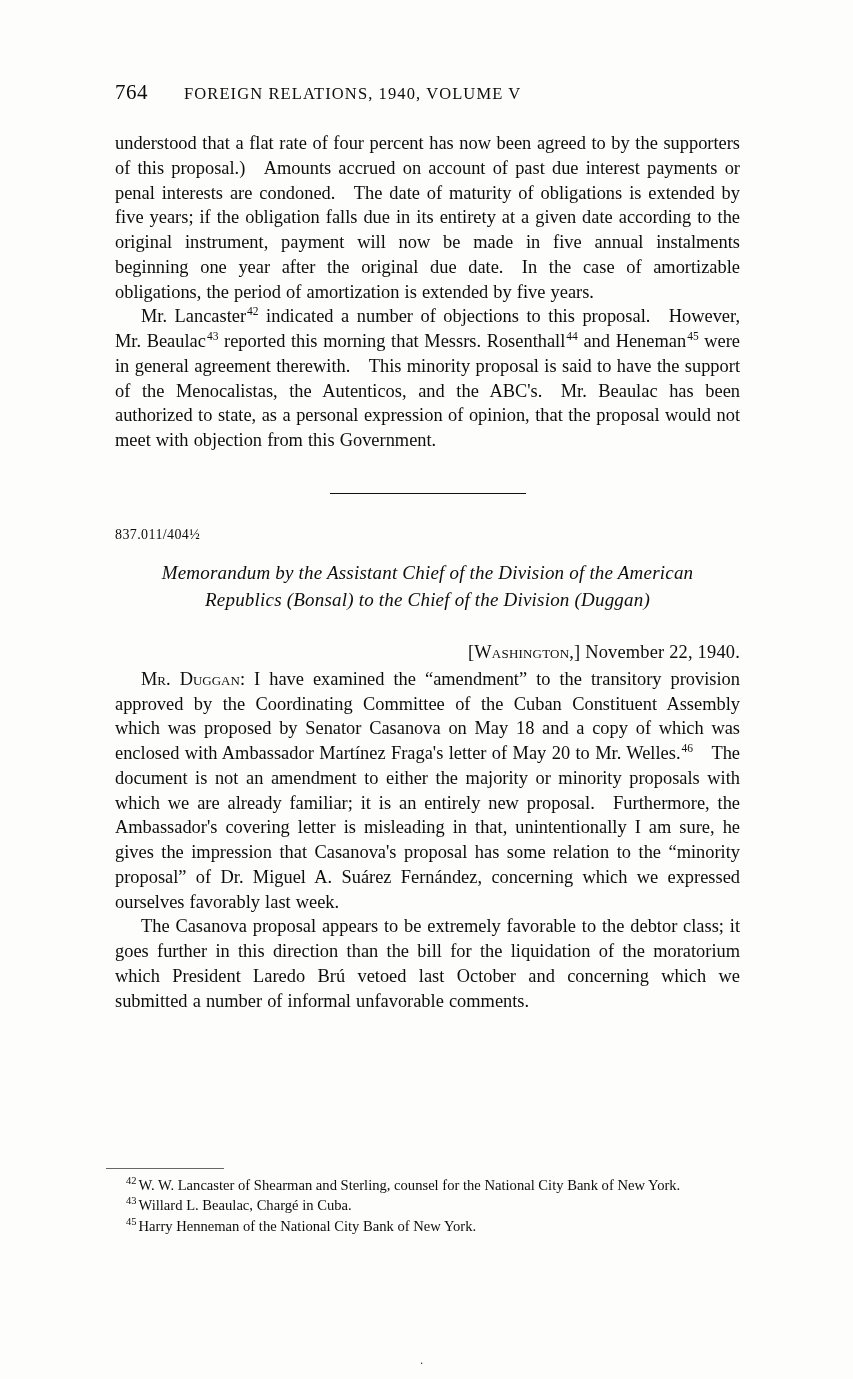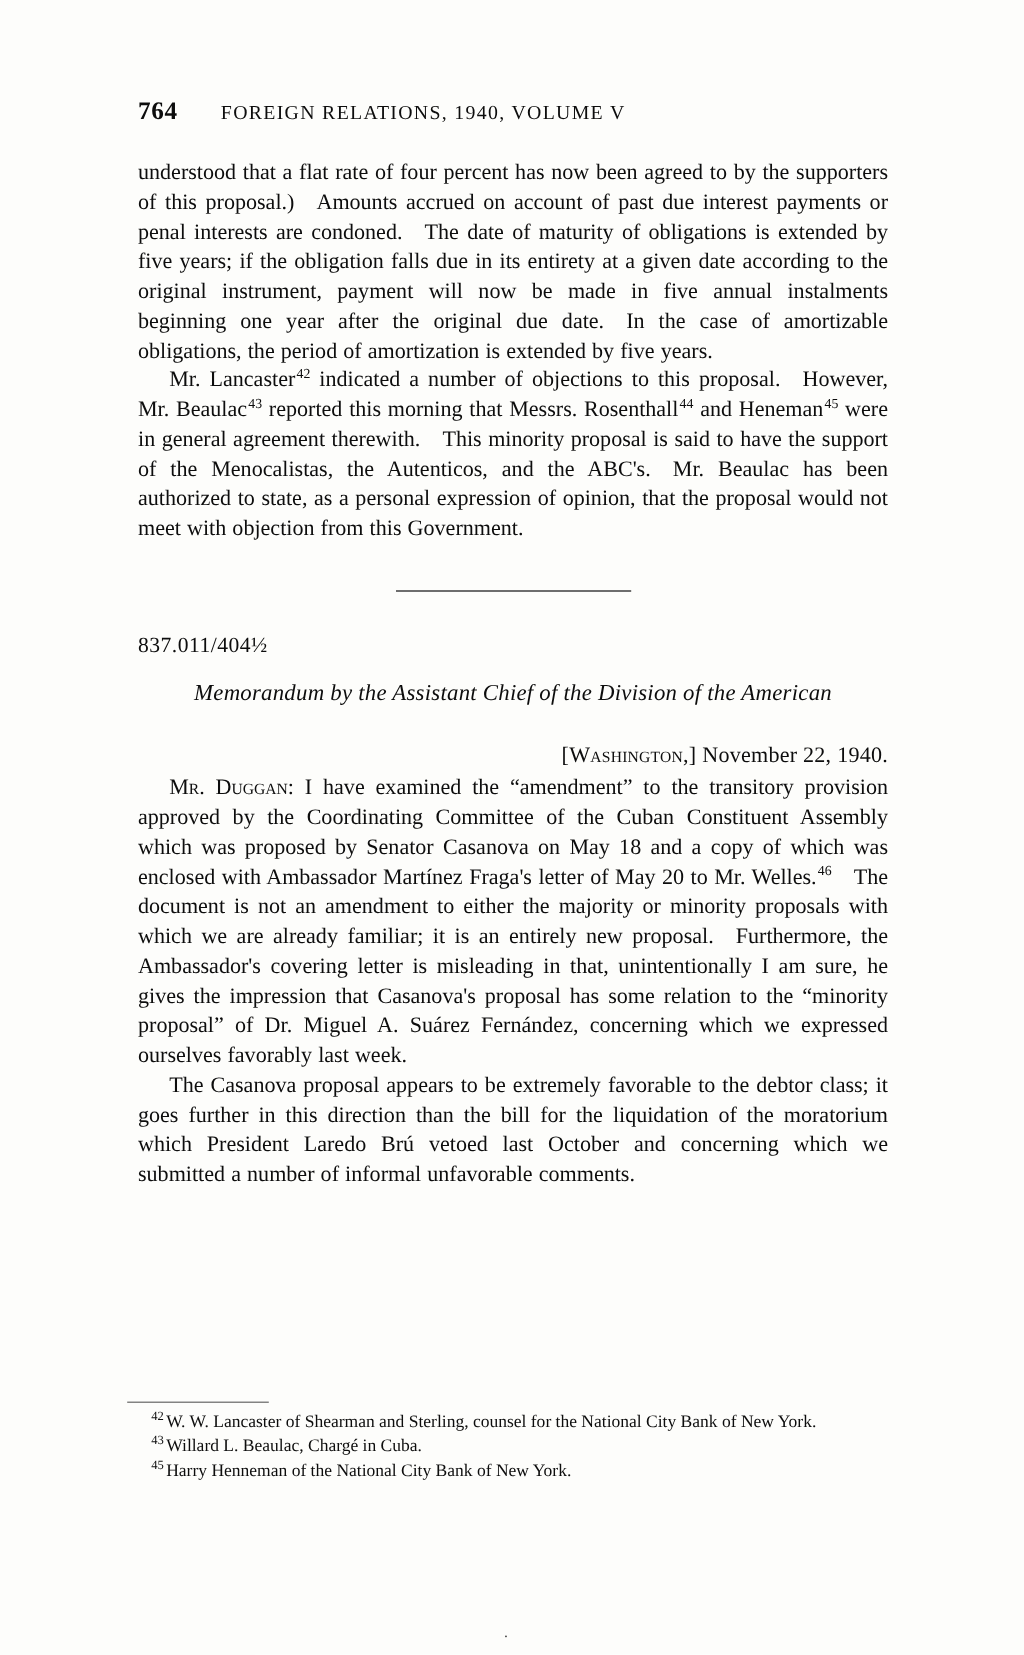"764" .folio { font-weight: bold -> normal }
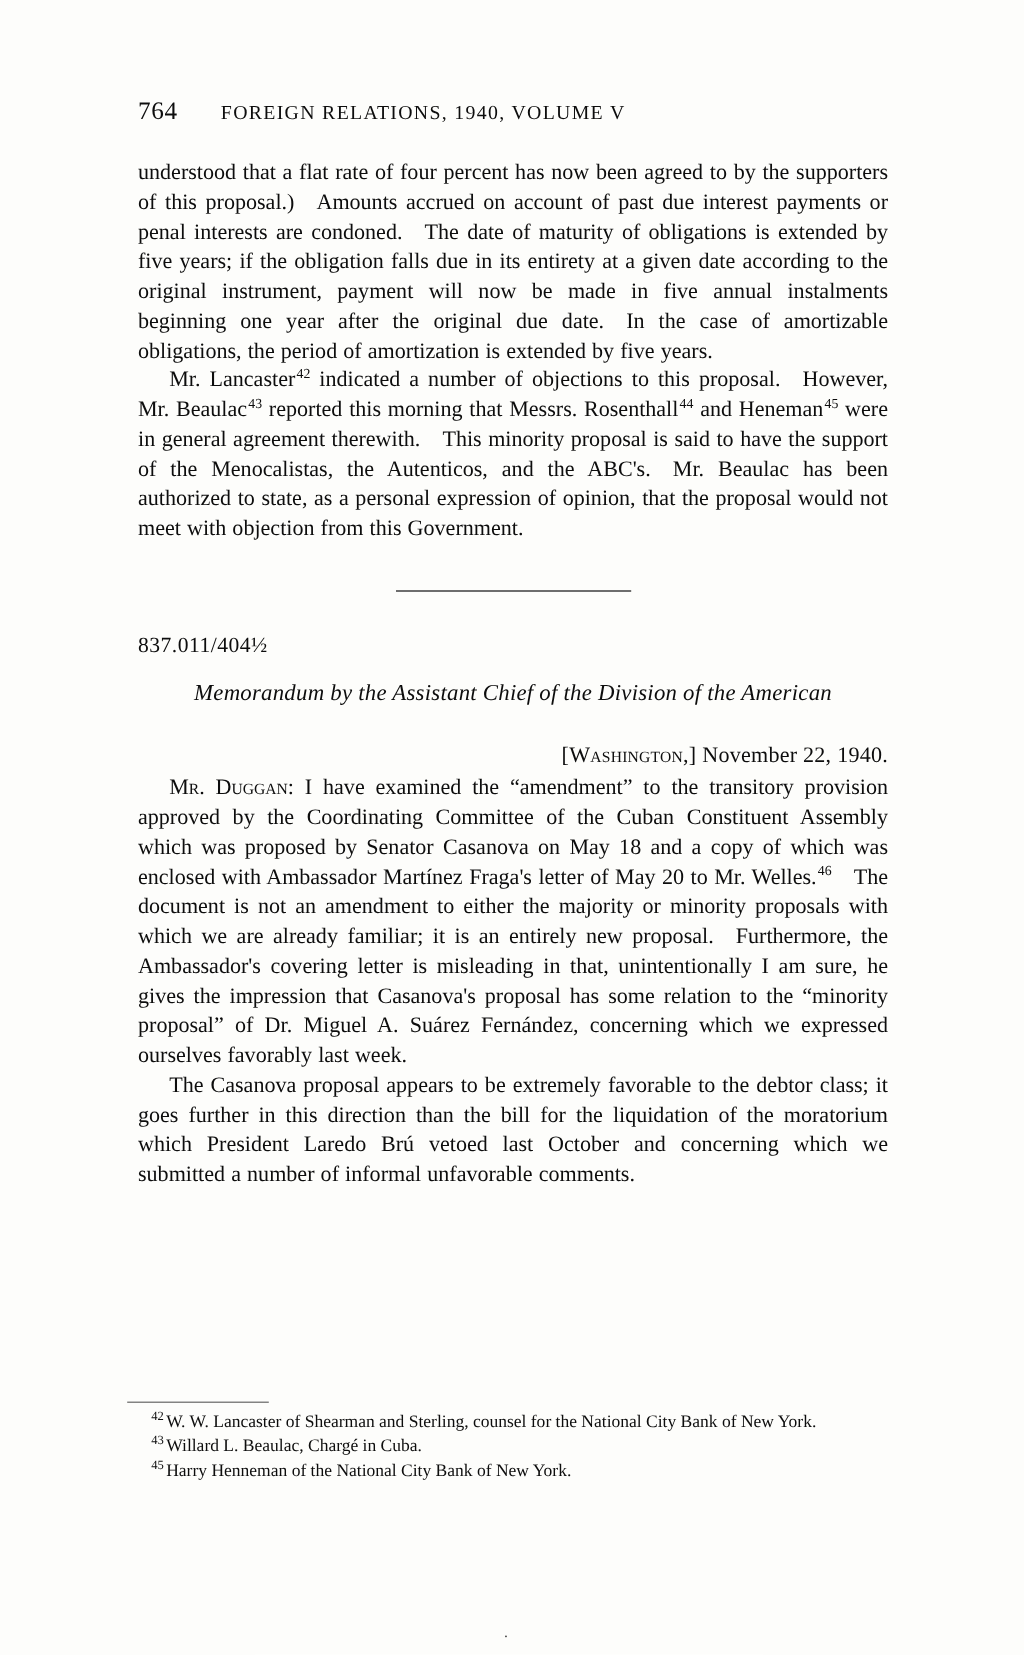"837.011/404½" .filecode { font-size: 18px -> 14px }
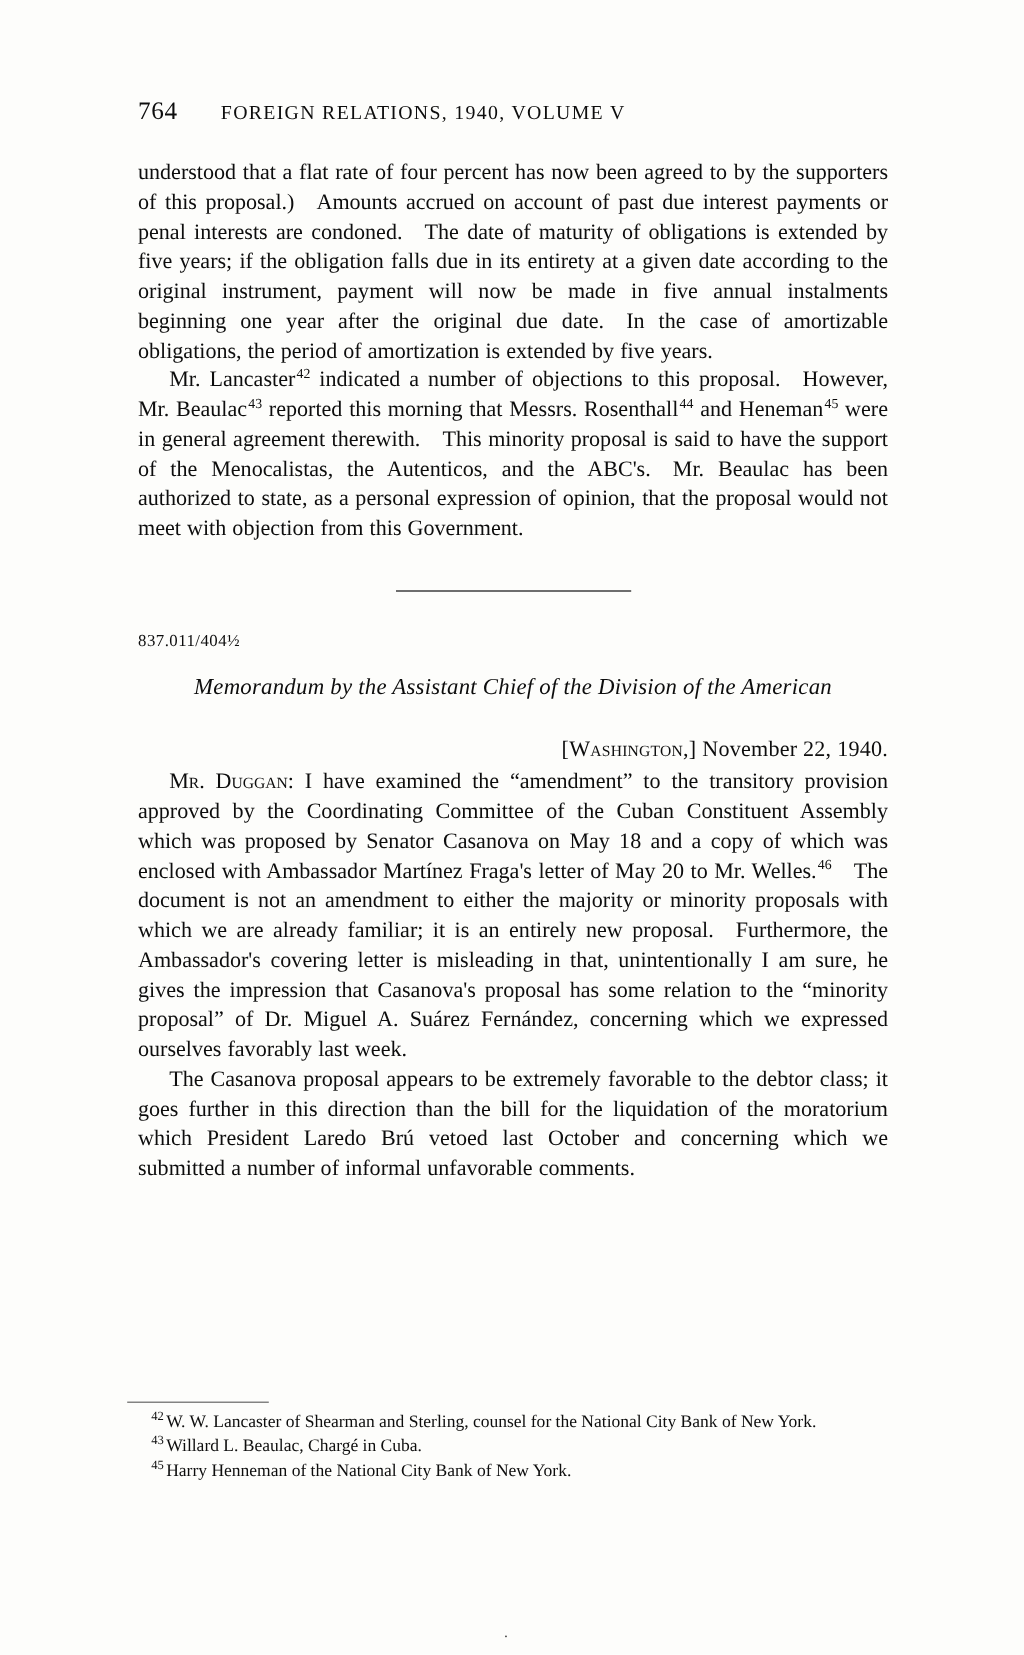"Republics (Bonsal) to the Chief" div { html: none -> <div>Republics (Bonsal) to the Chief of the Division (Duggan)</div> }
